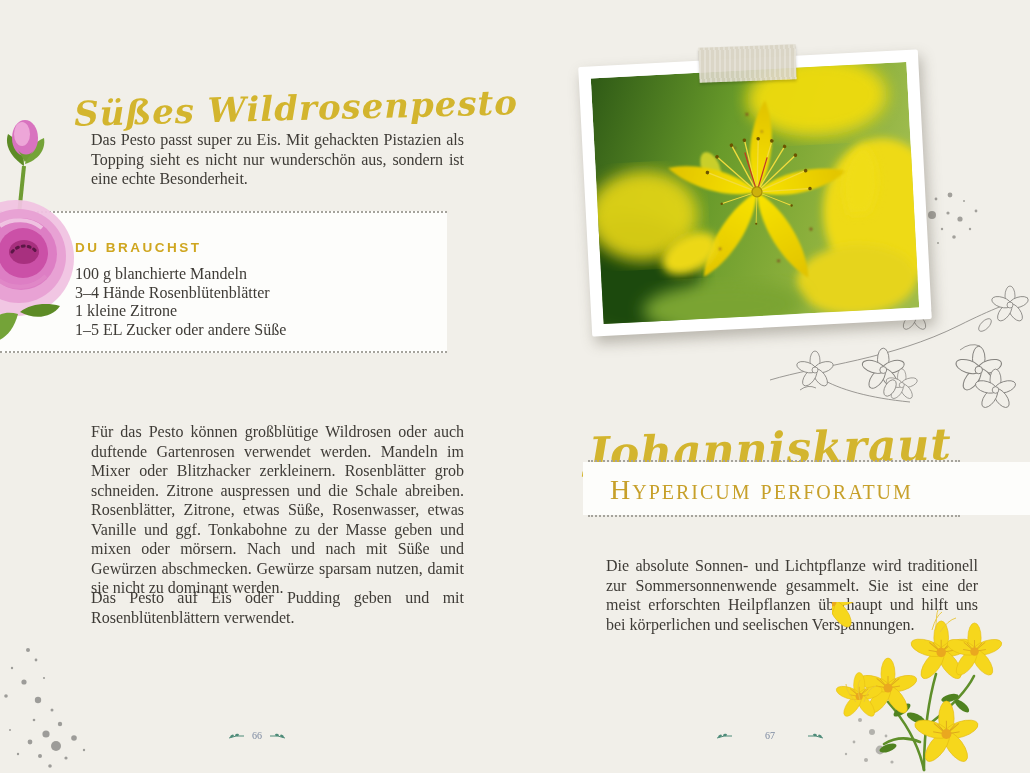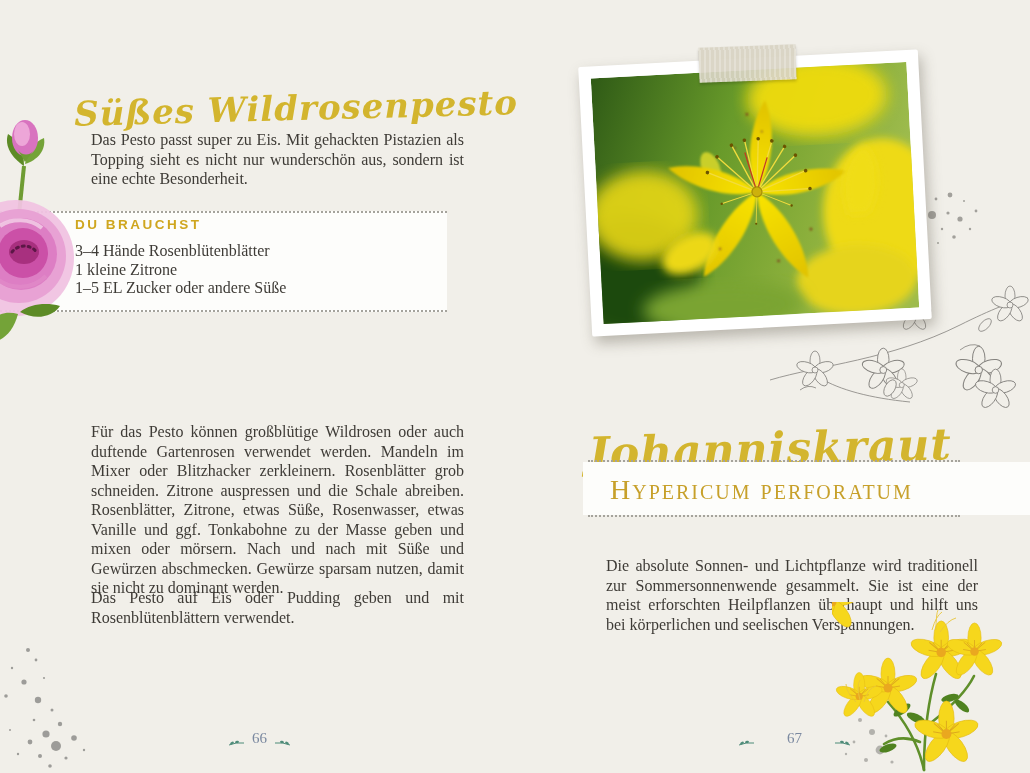"DU BRAUCHST" .ingredients-box { padding: 4px 10px 12px 75px -> 27px 10px 12px 75px }
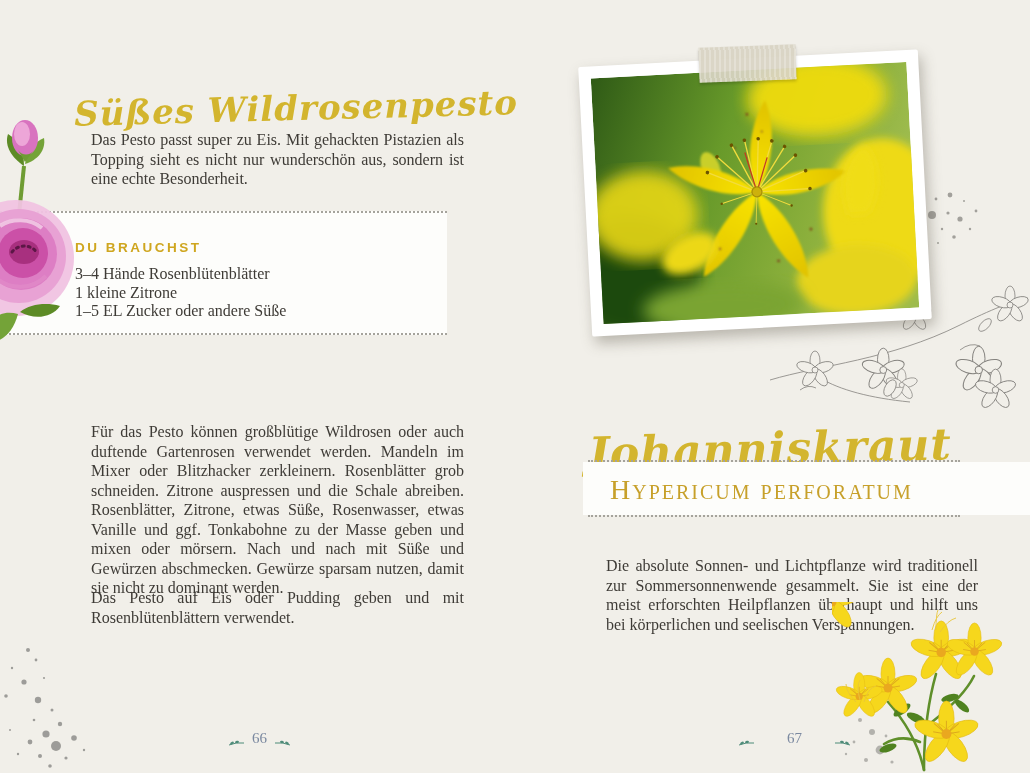"100 g blanchierte Mandeln" div.ingredient-line { html: none -> <div>100 g blanchierte Mandeln</div> }
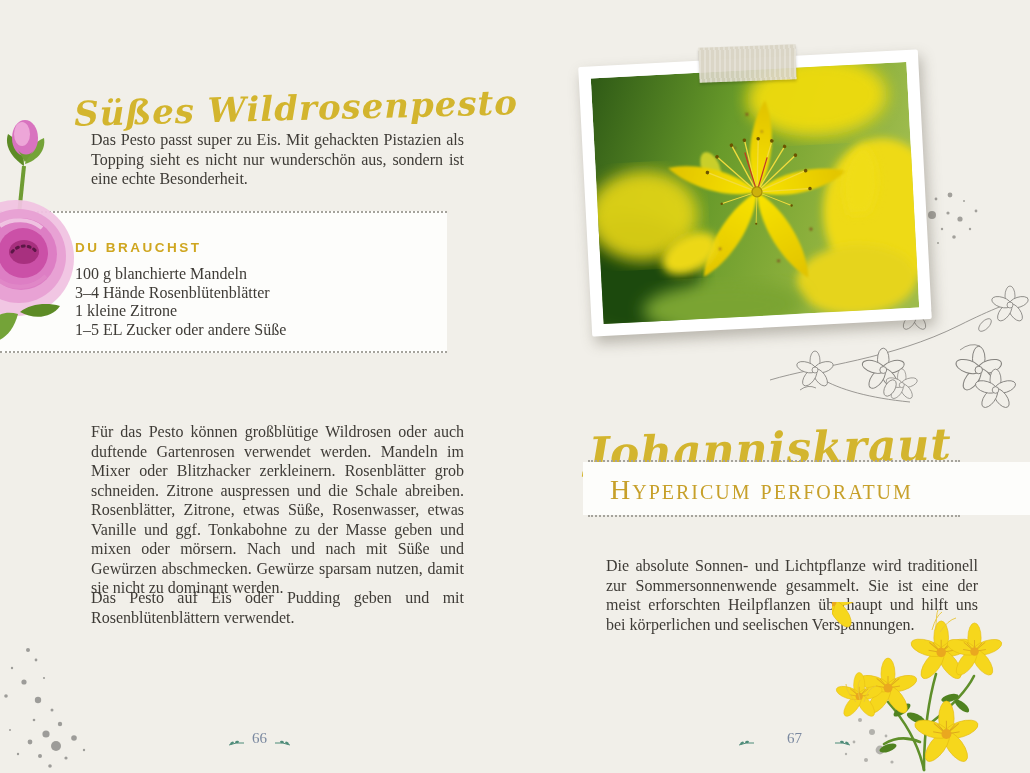"66" .page-footer { align-items: flex-end -> flex-start; font-size: 15px -> 10px }
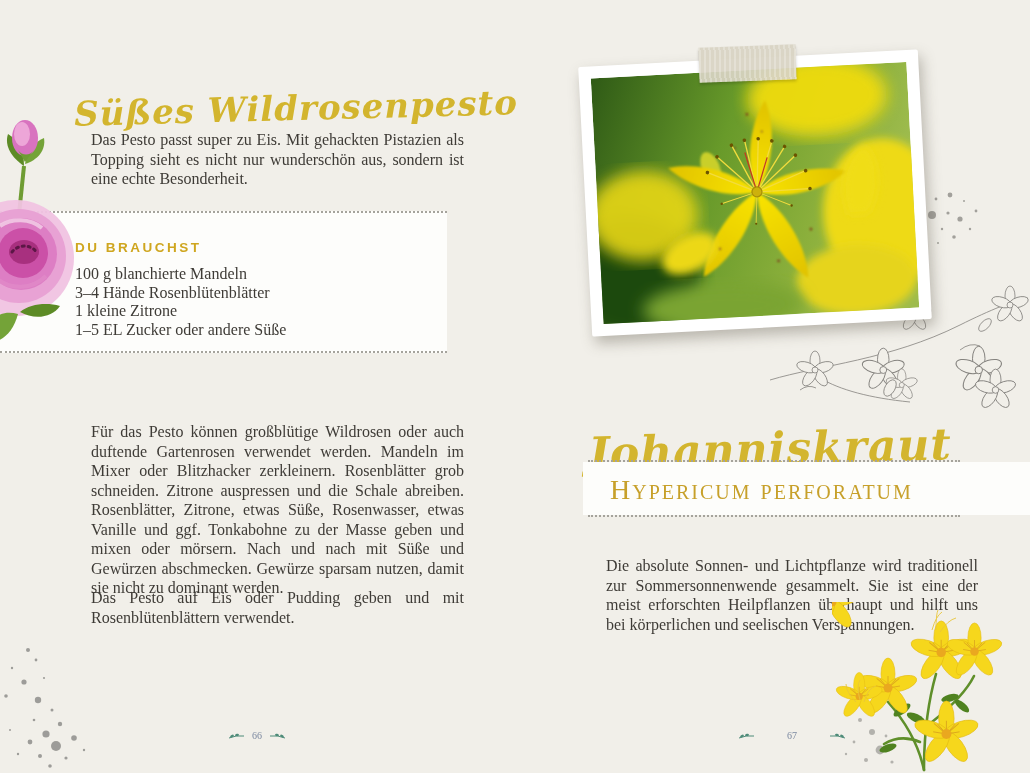"67" div.page-footer { left: 738px -> 716px }
